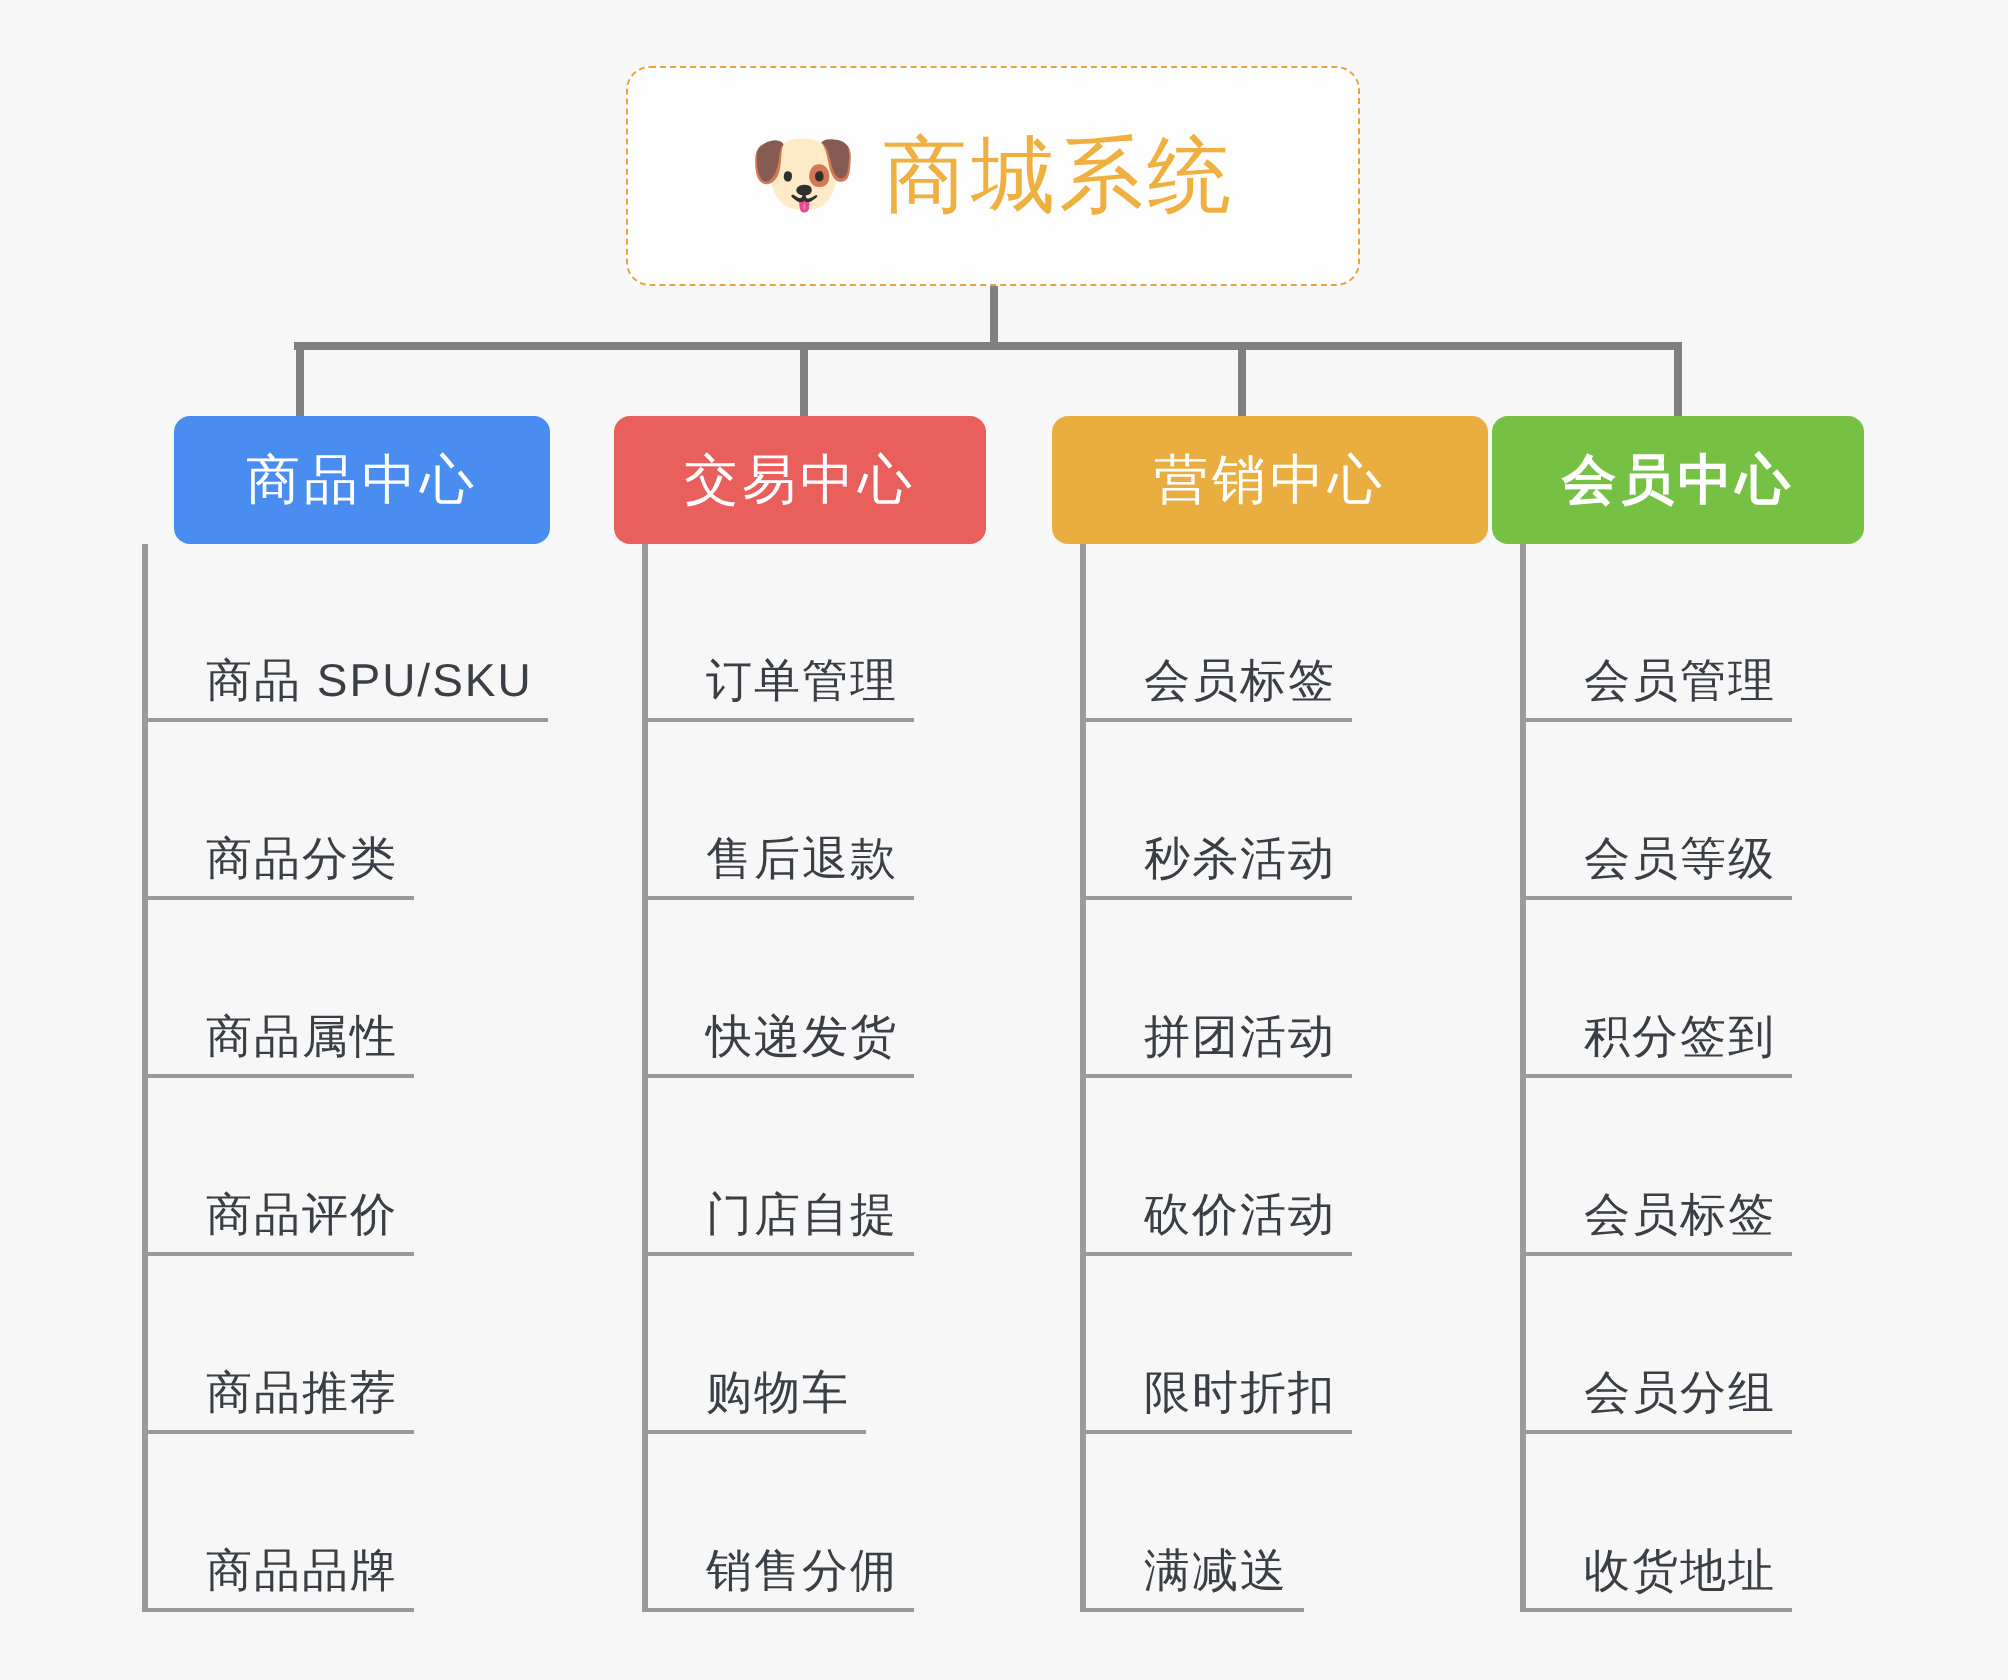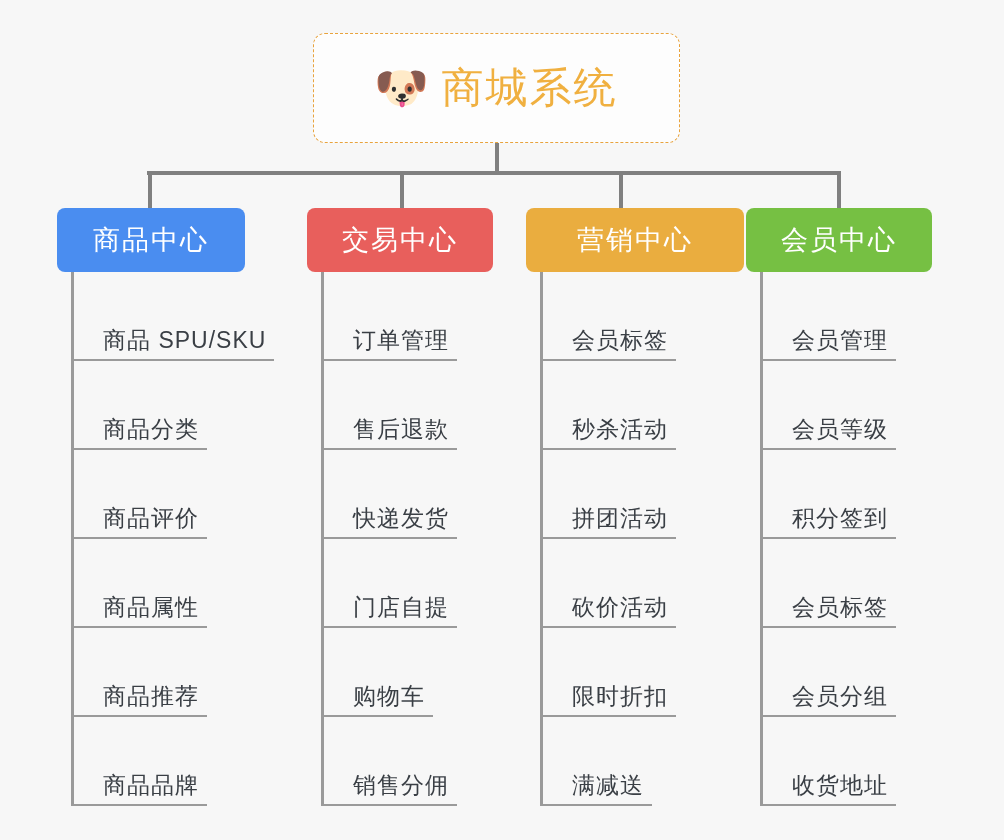"商品中心" div.cat-box { margin-left: none -> 30px }
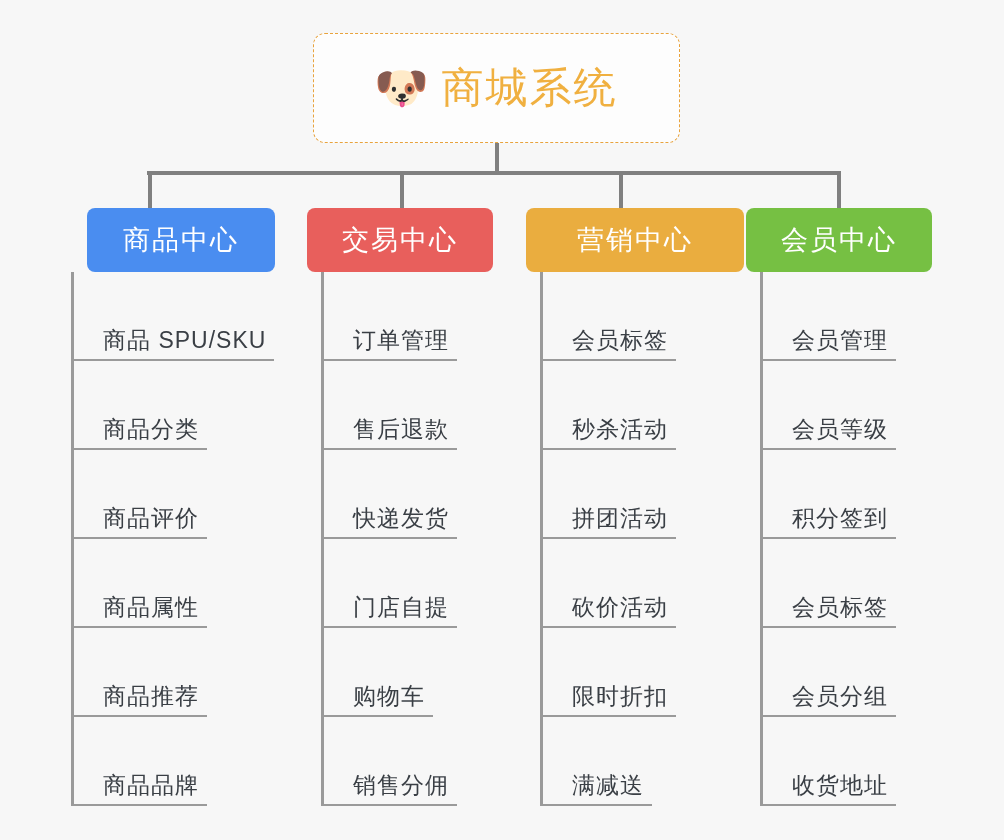"会员中心" div.cat-box { font-weight: none -> bold }
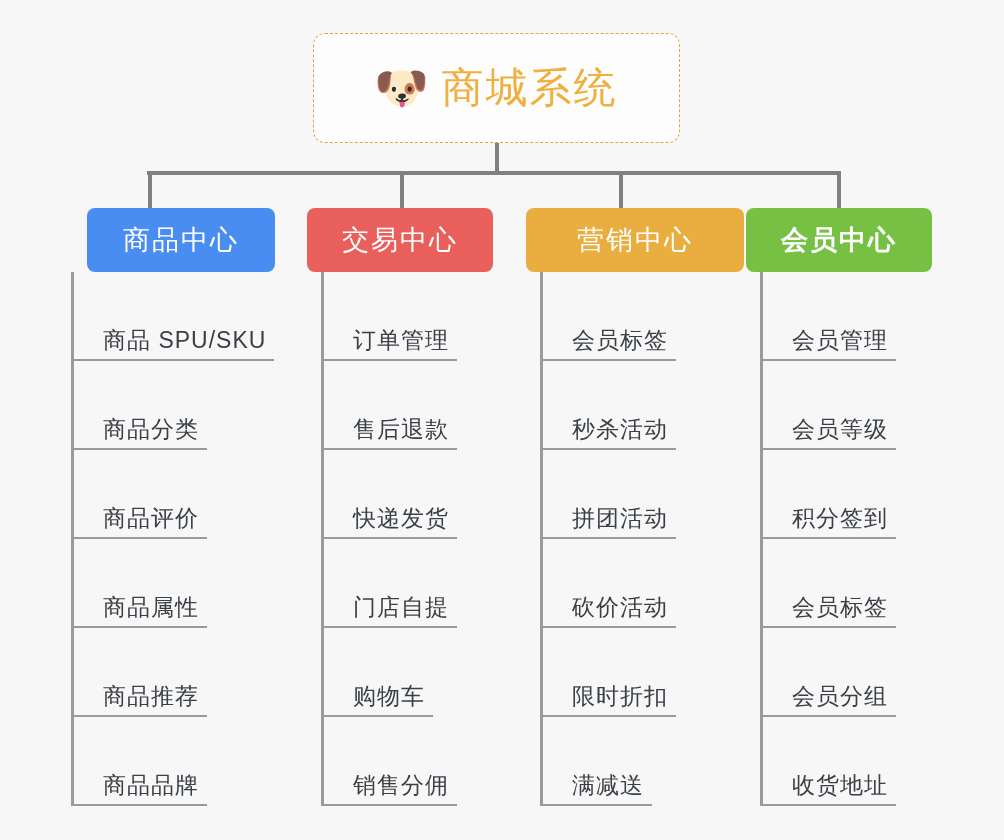"商品评价" div.leaf { order: before "商品属性" -> after "商品属性" }
